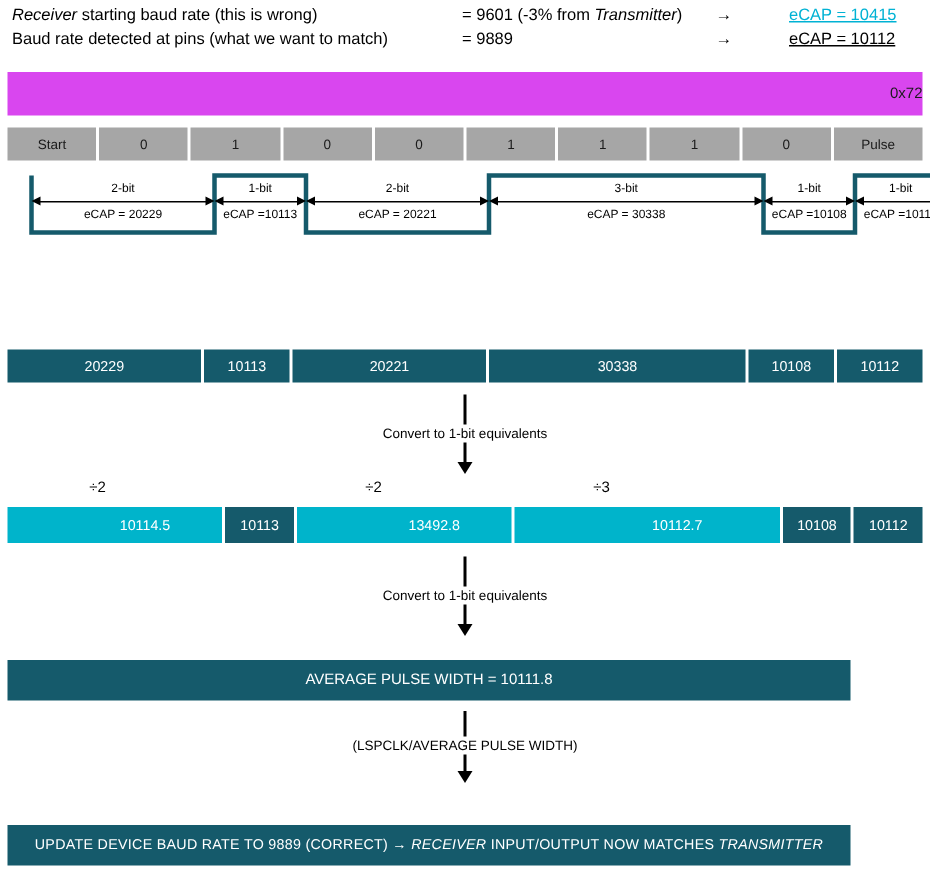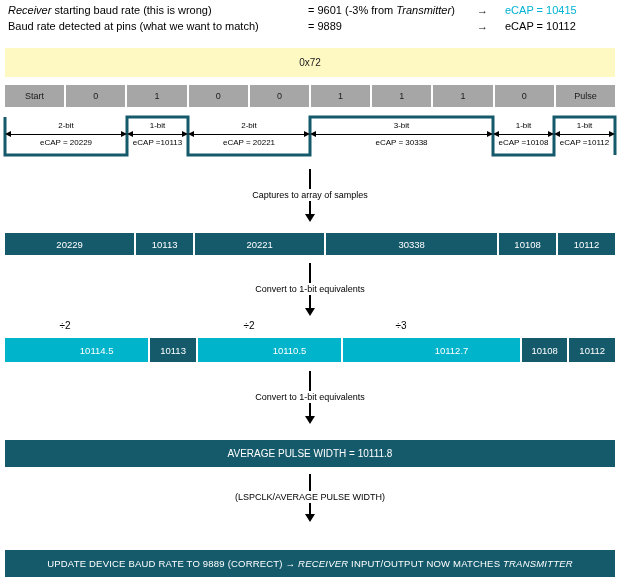"eCAP = 10415" .hrow .h-ecap { left: 505px -> 526px; text-decoration: none -> underline }
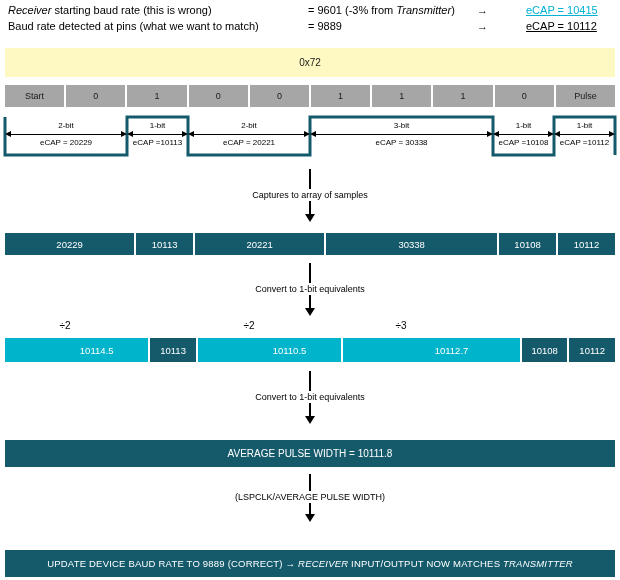"0x72" .byte-bar { background: #fef9c3 -> #d946ef; justify-content: center -> flex-end }
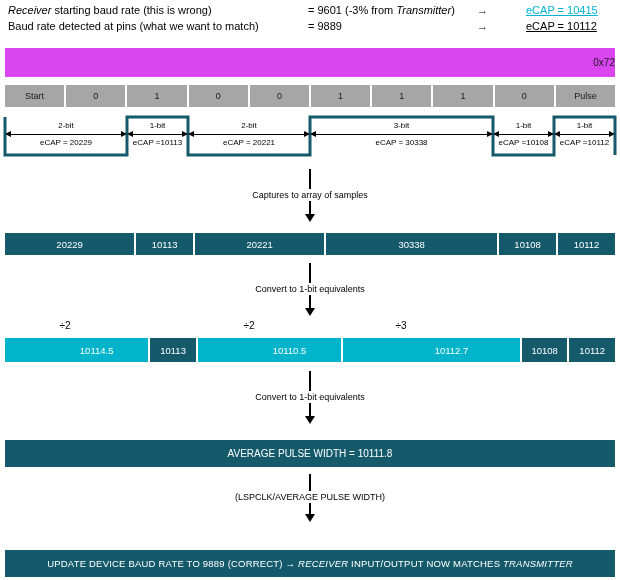"2-bit" .wf { left: 0 -> 16px }
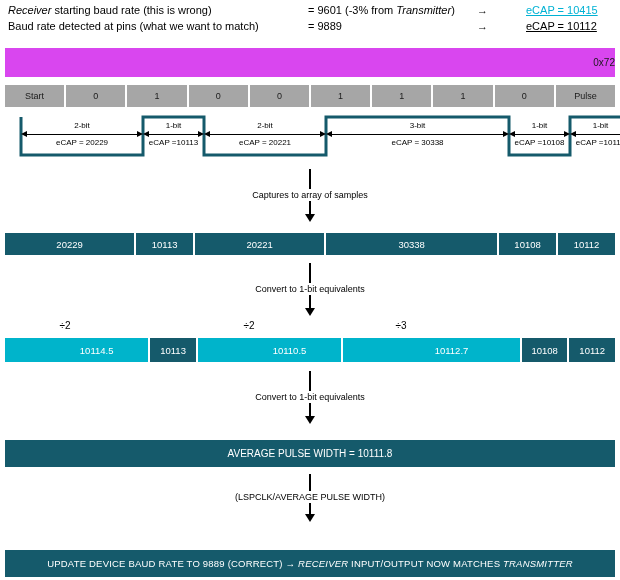"Captures to array of samples" div.vflow { html: <div> <div></div> <div>Captures to array of samples</div> <div></div> <div></div> </div> -> none }
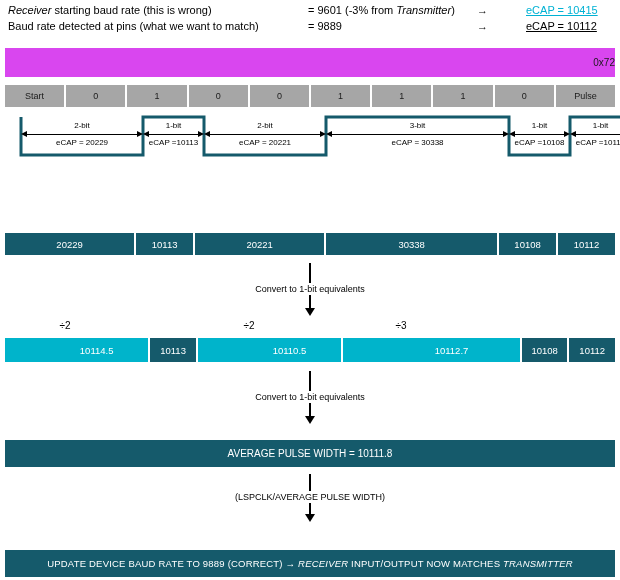"10110.5" div.cell { text: 10110.5 -> 13492.8 }
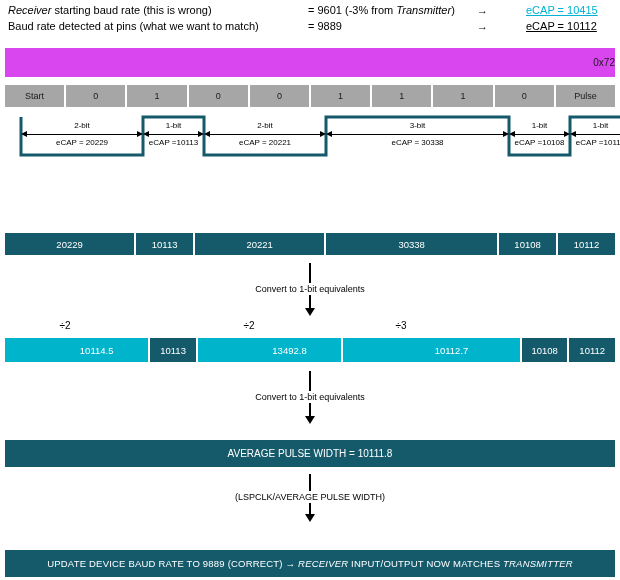"AVERAGE PULSE WIDTH = 10111.8" .wide-bar { width: 610px -> 562px }
